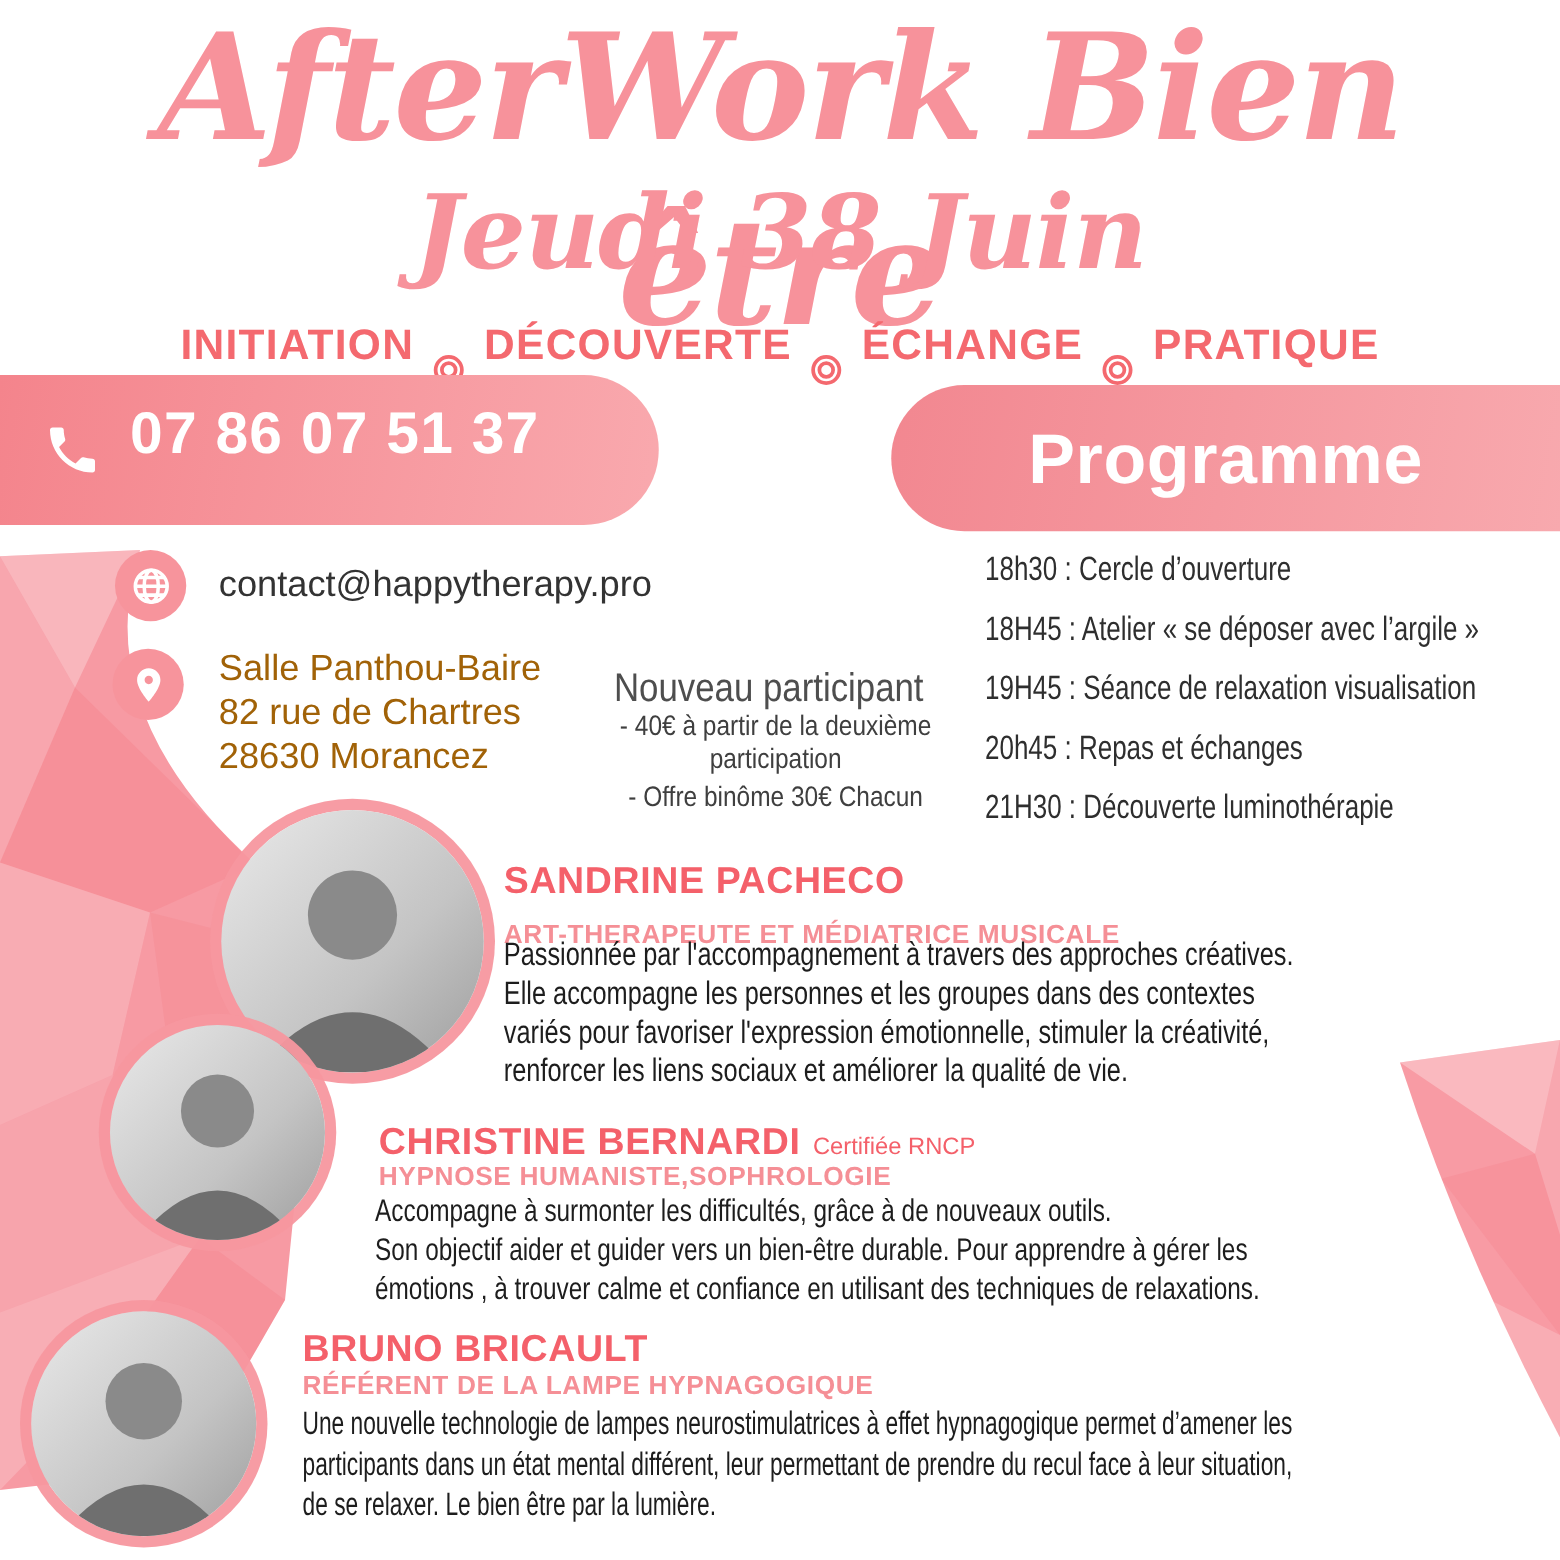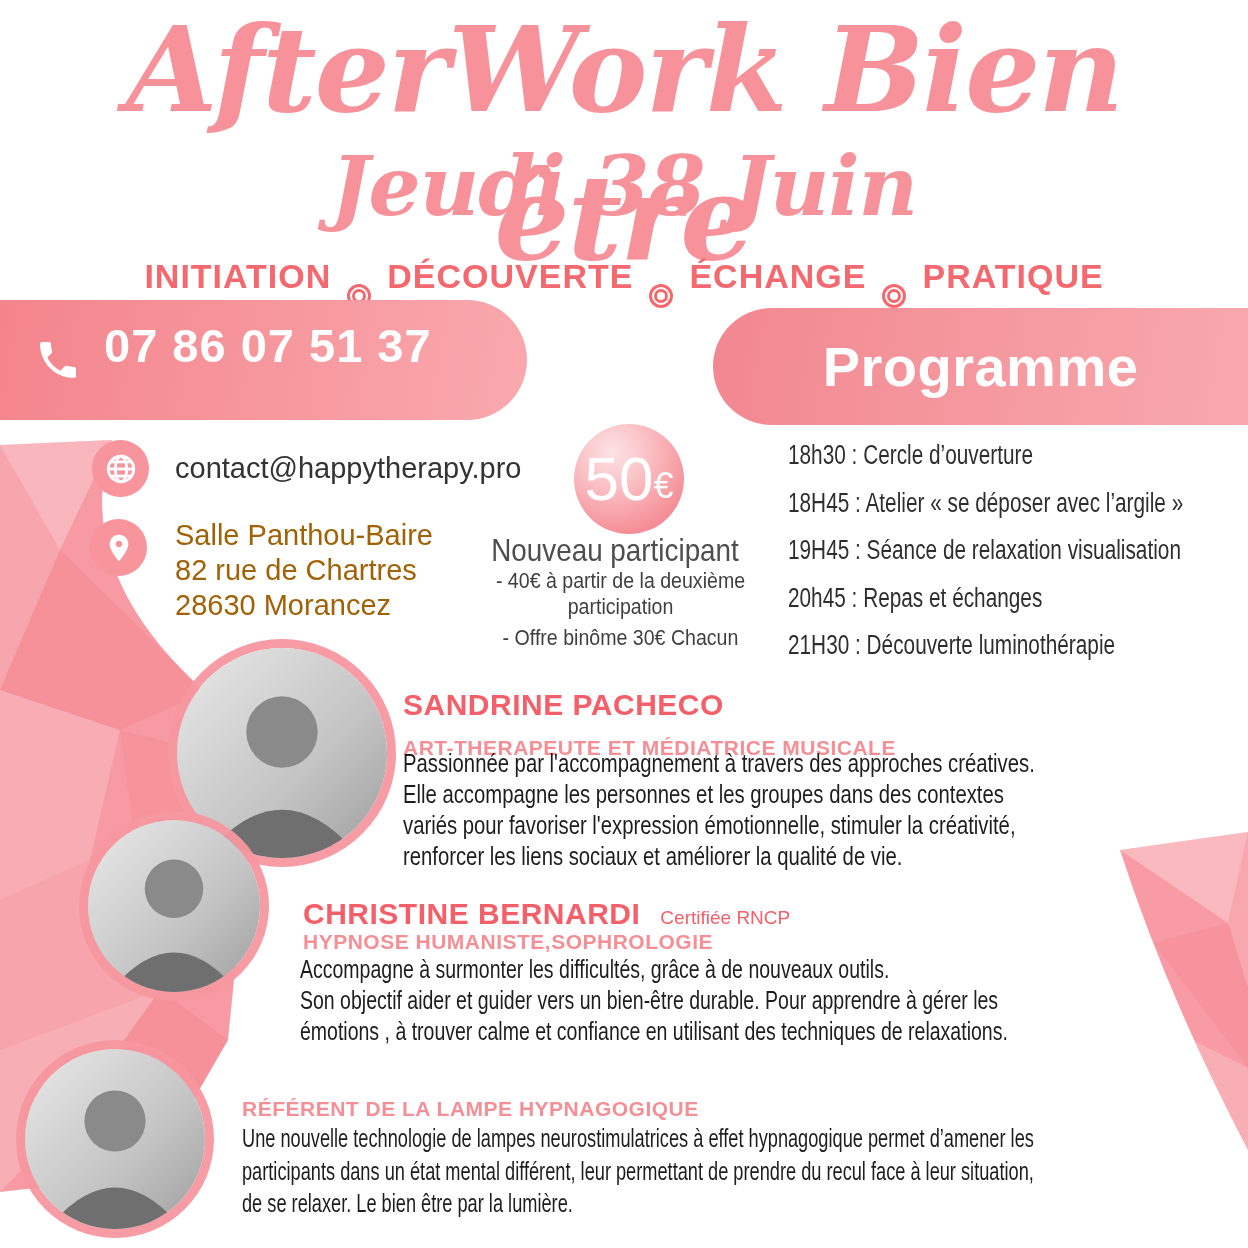"50" div.badge { html: <div> <span>50</span> <span>€</span> </div> -> none }
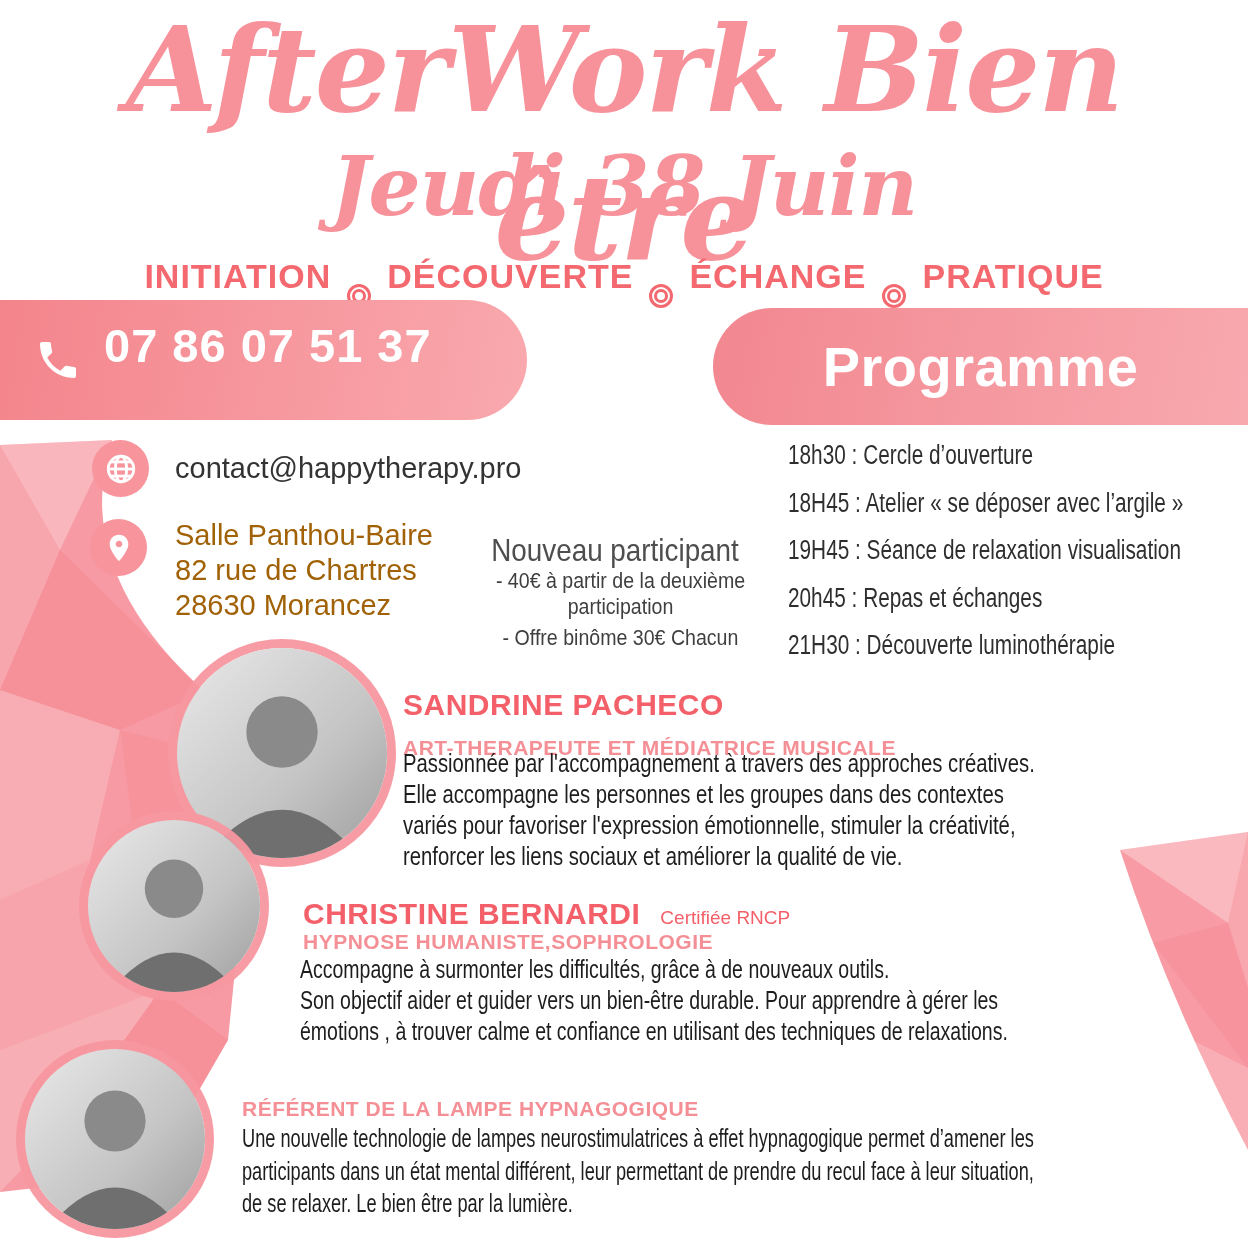"Certifiée RNCP" .pcred { margin-left: 20px -> 10px }
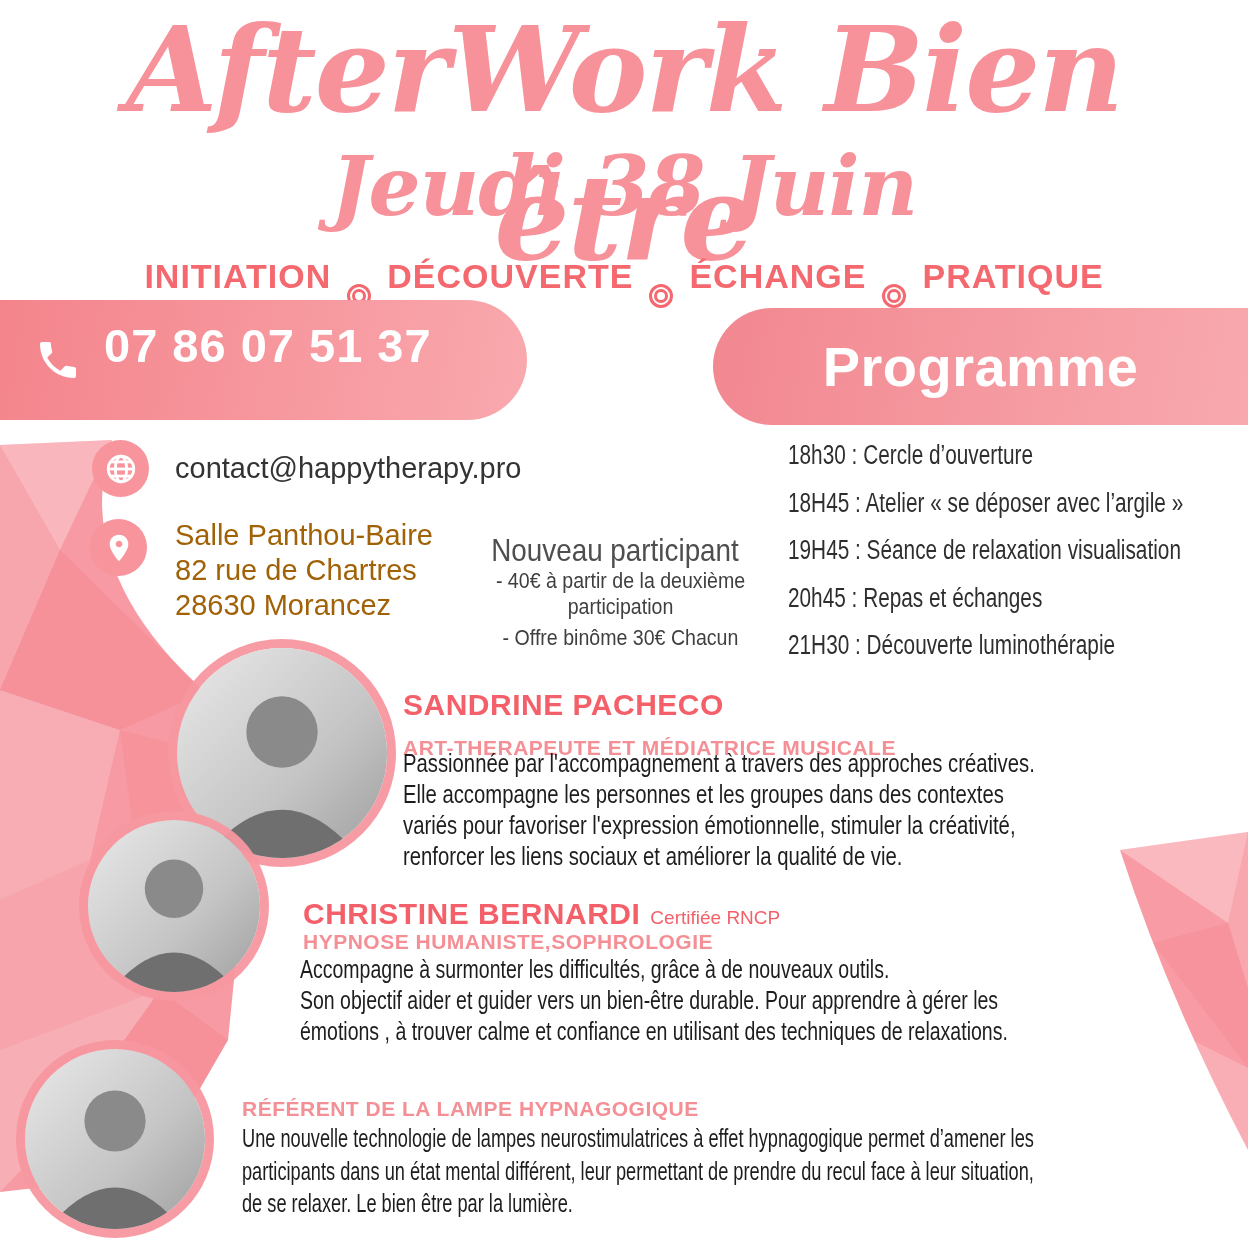"BRUNO BRICAULT" div.pname { html: none -> <div> <span>BRUNO BRICAULT</span><span></span> </div> }
